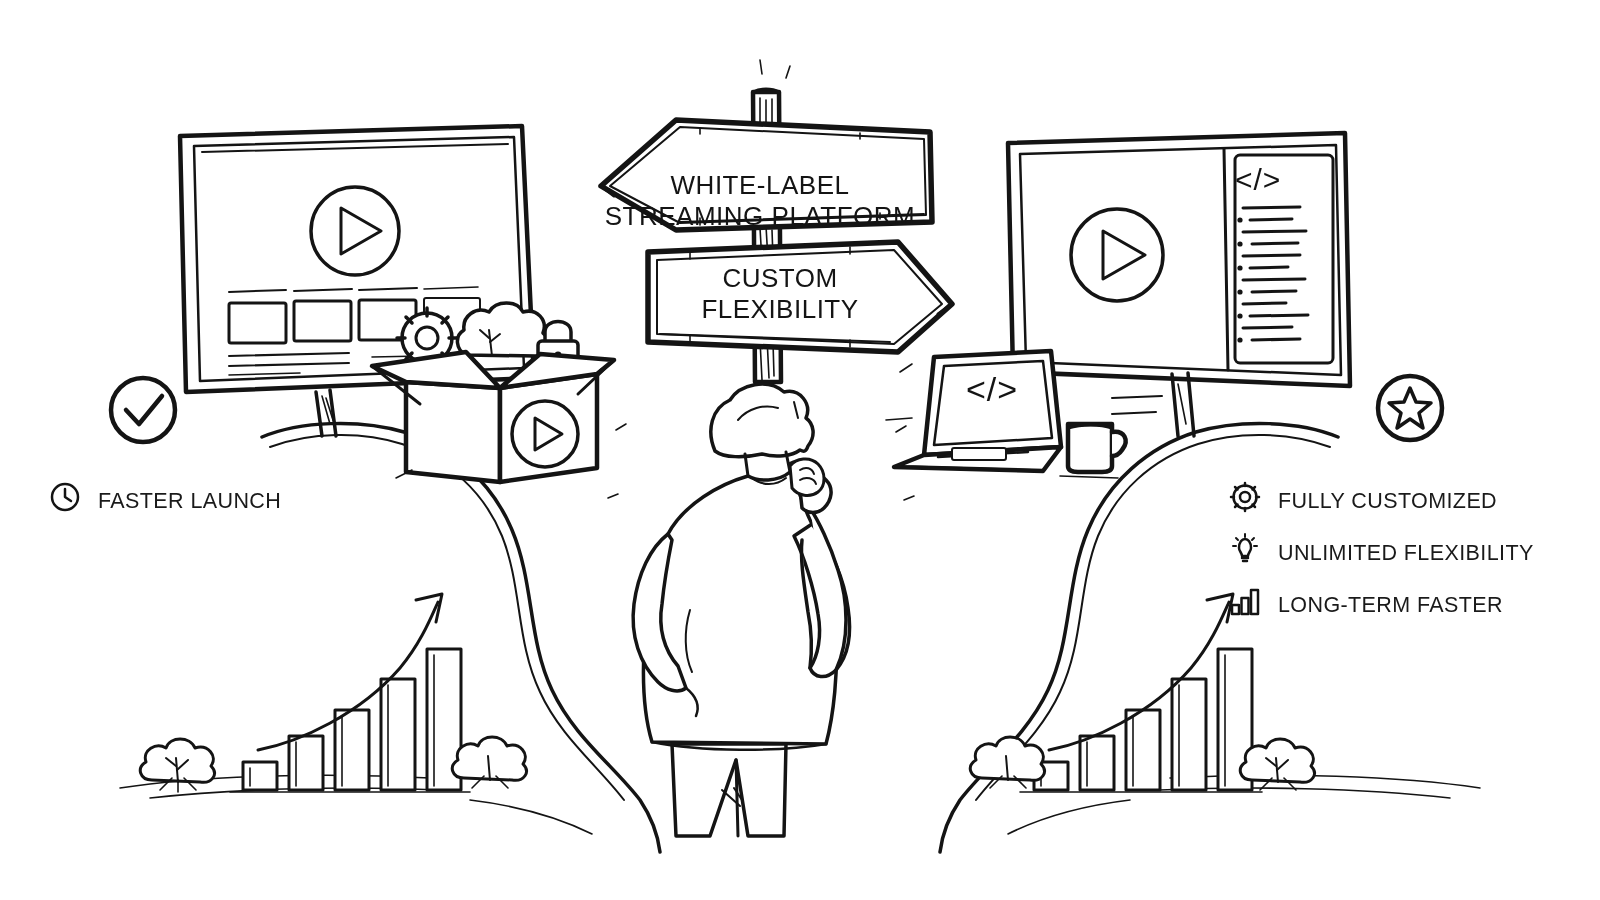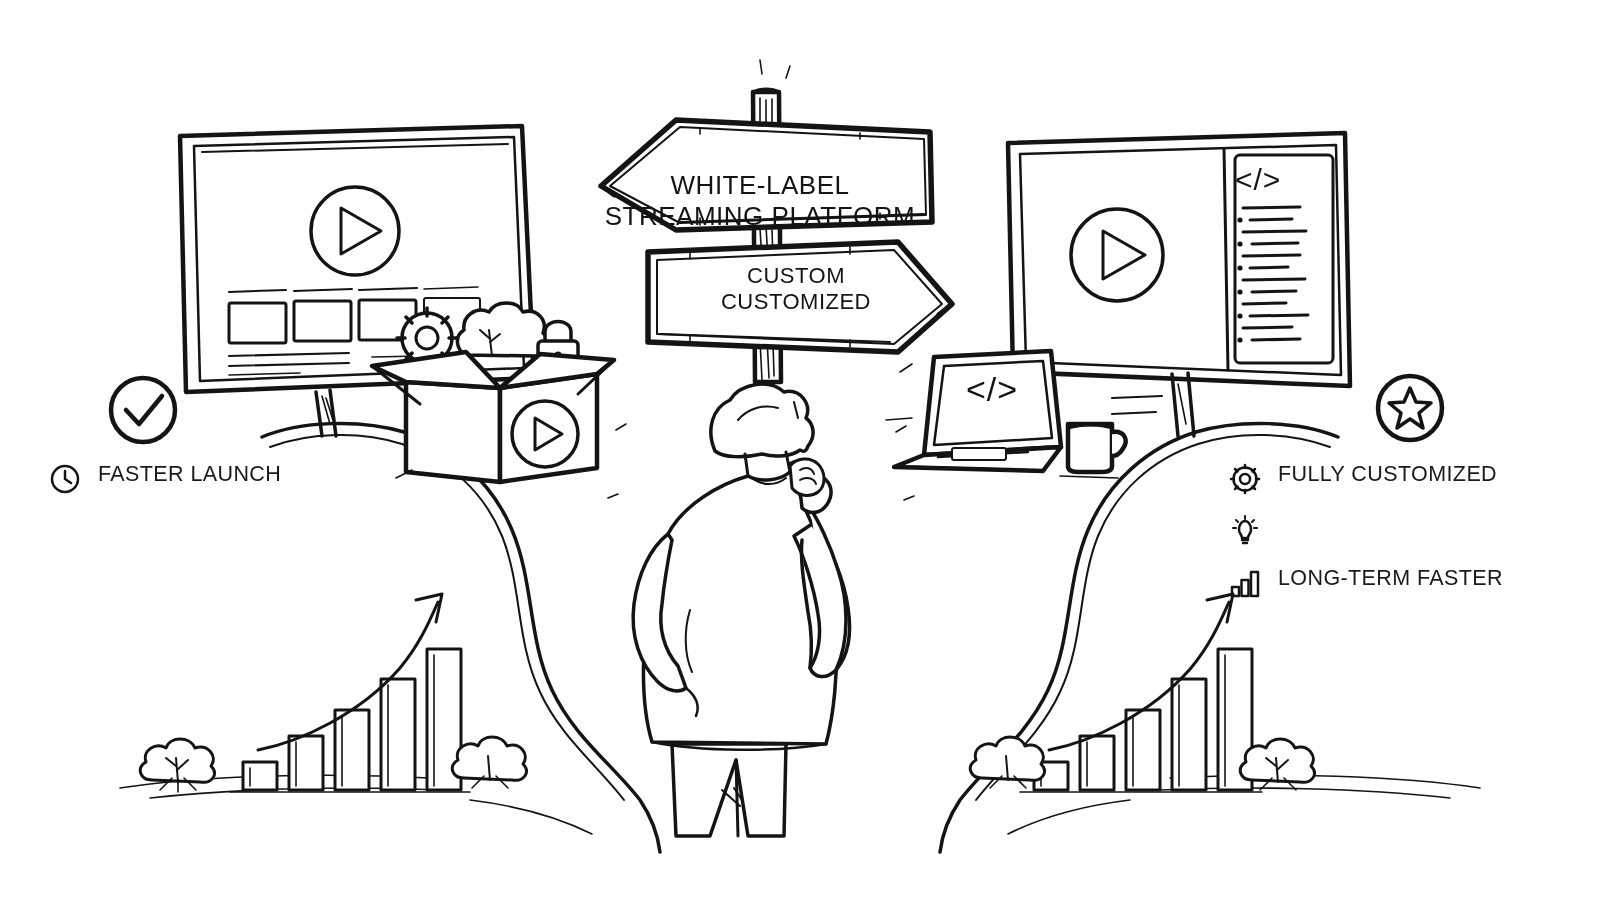"CUSTOM" #sign-bottom-text { font-size: 22px -> 26px; left: 656px -> 640px }
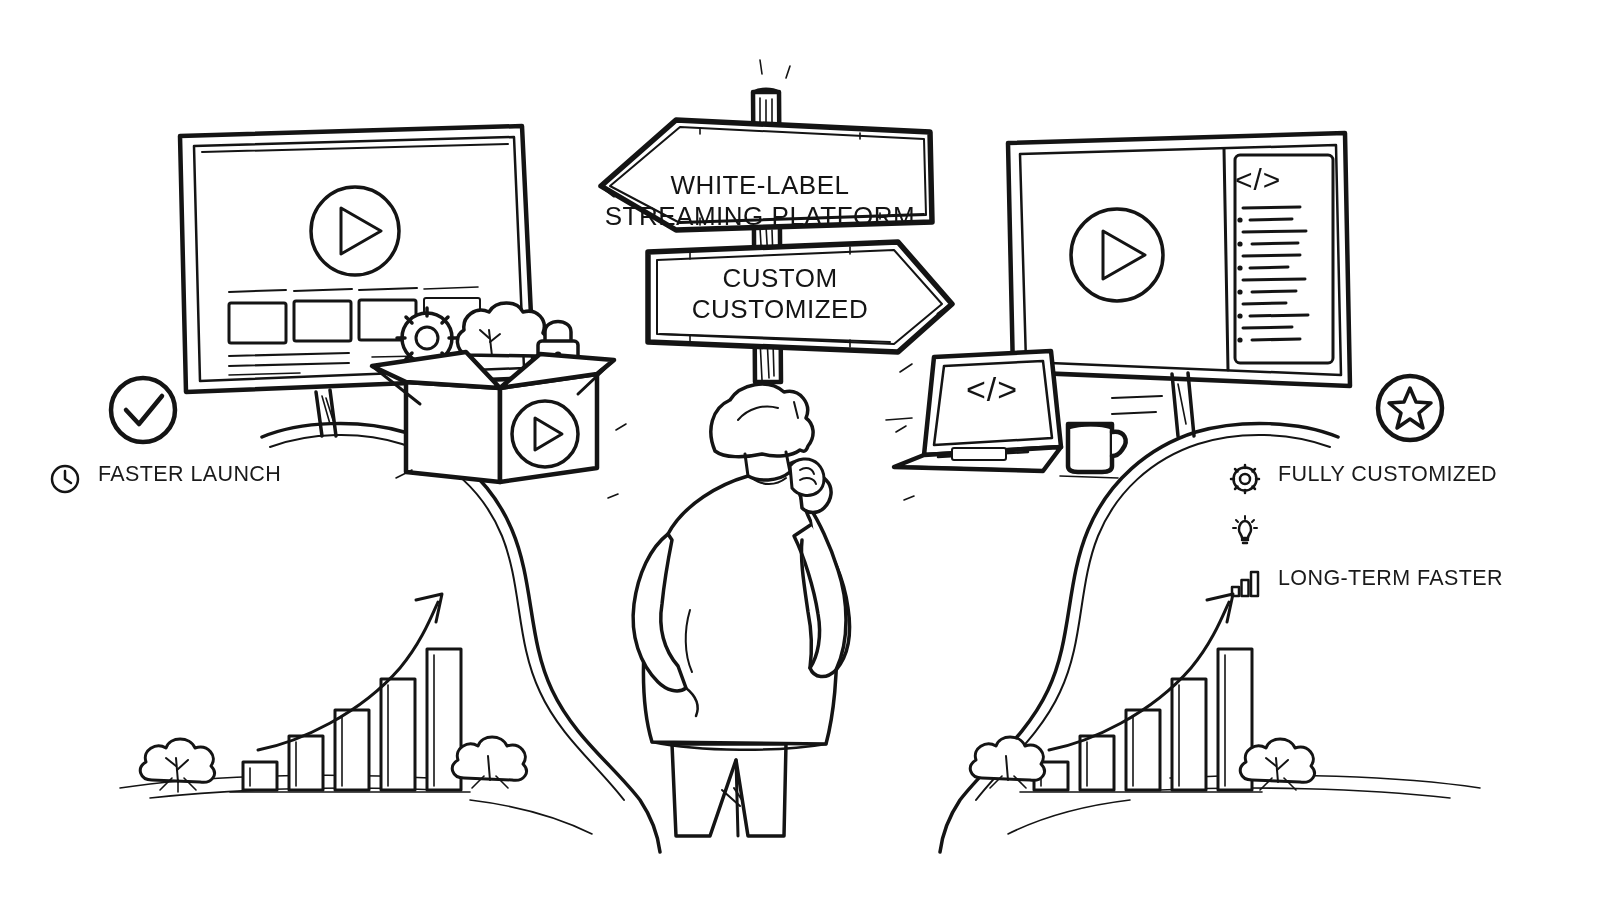"CUSTOMIZED" div { text: CUSTOMIZED -> FLEXIBILITY }
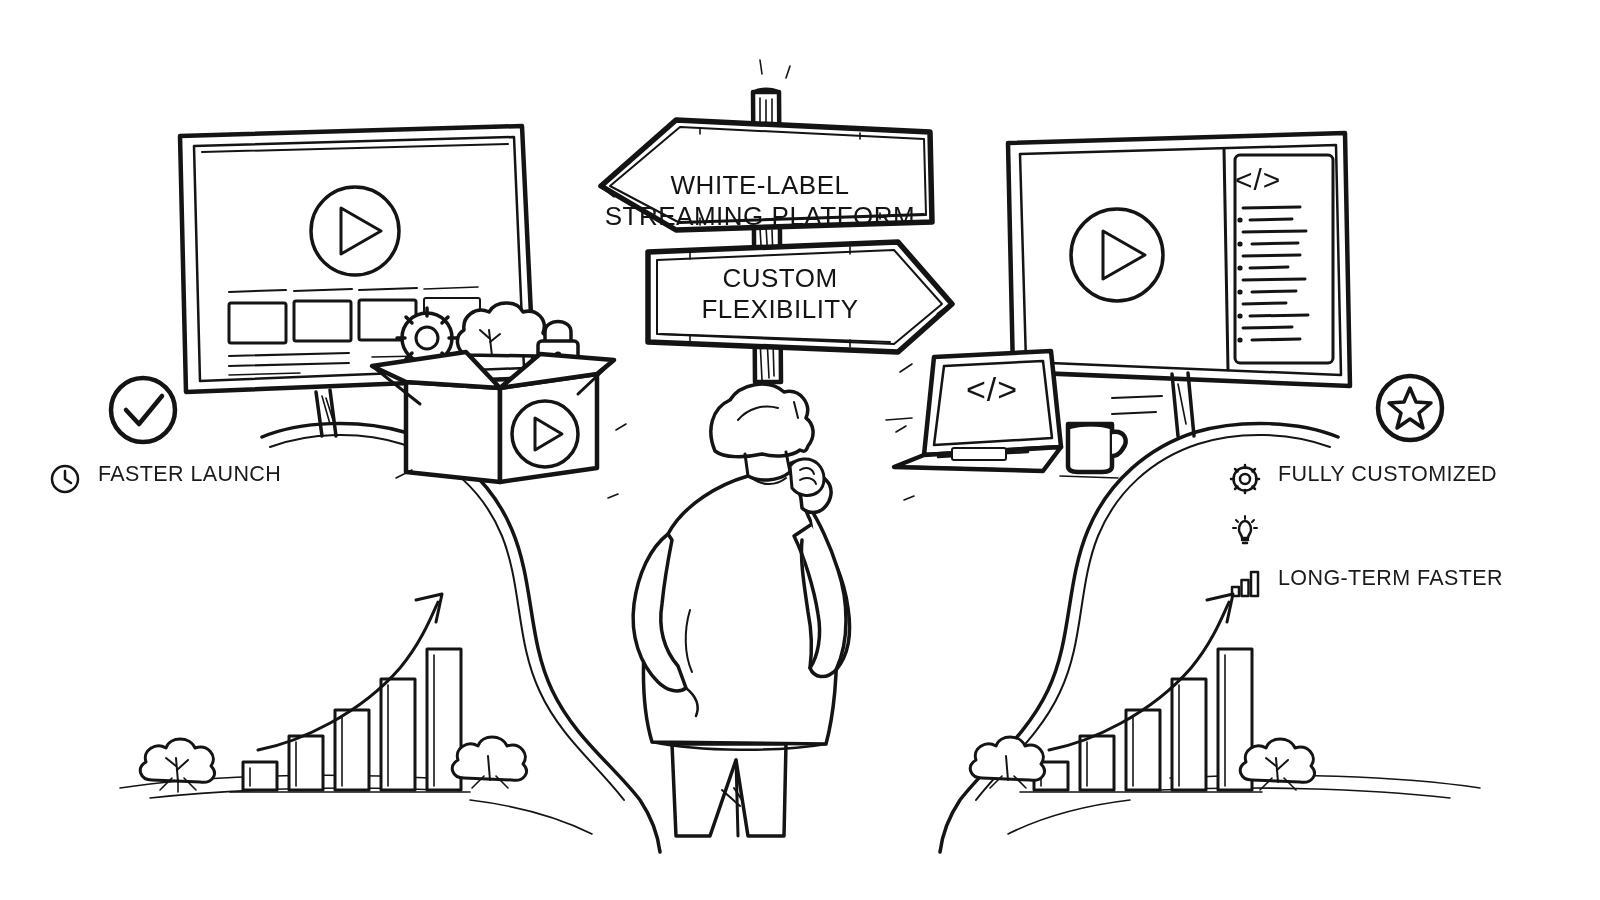"FASTER LAUNCH" .feat-row { align-items: flex-start -> flex-end }
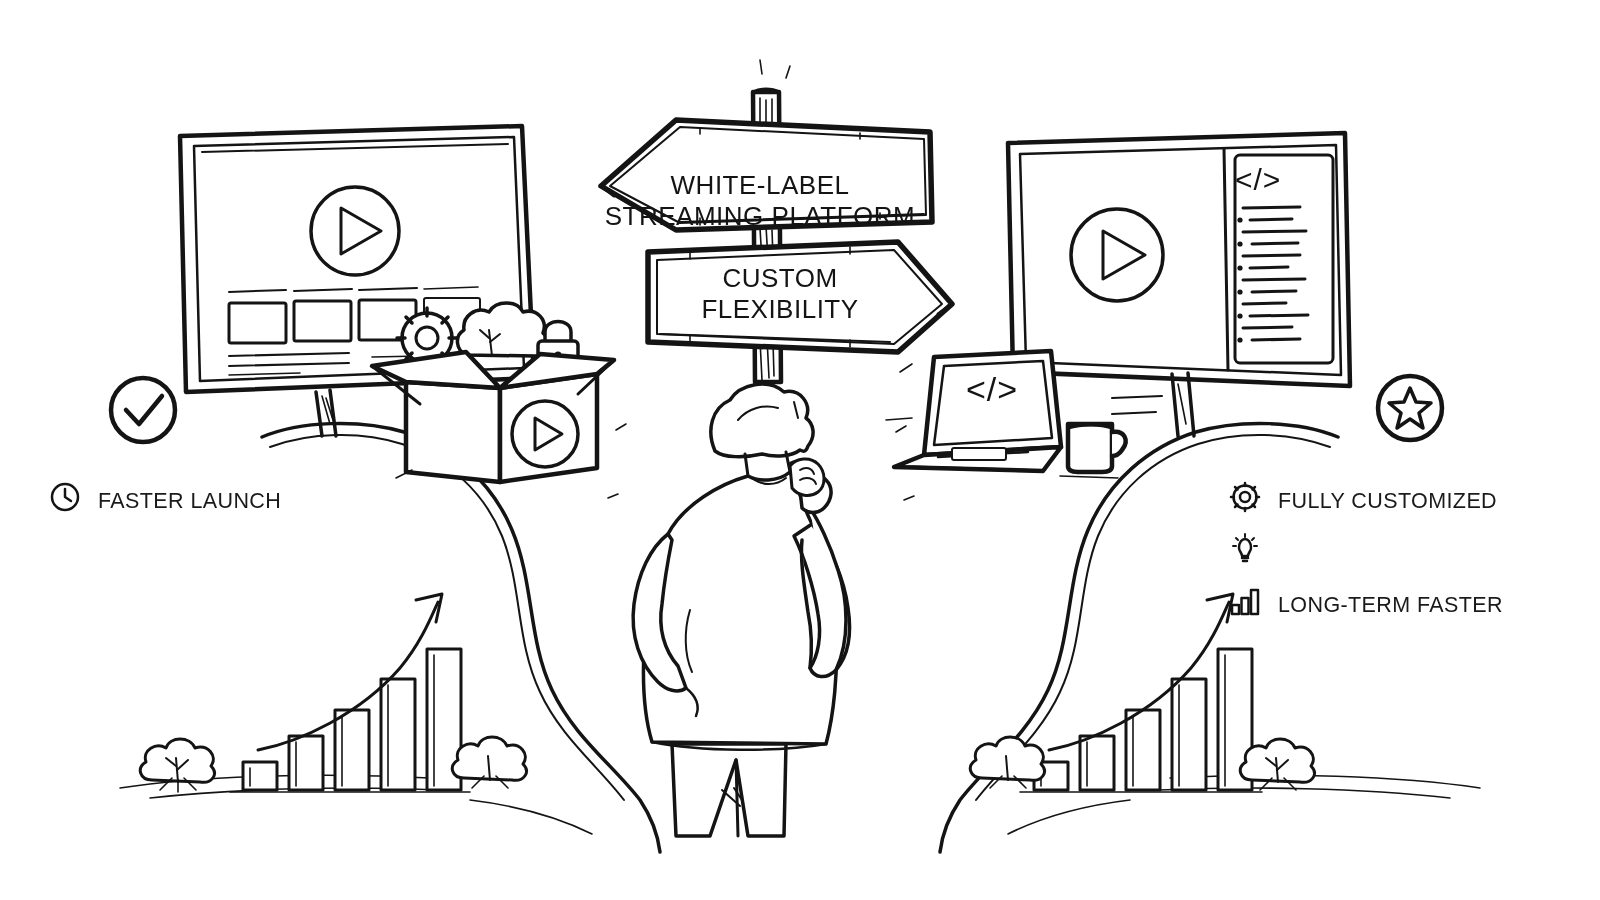"UNLIMITED FLEXIBILITY" span.feat-label { html: none -> <span>UNLIMITED FLEXIBILITY</span> }
